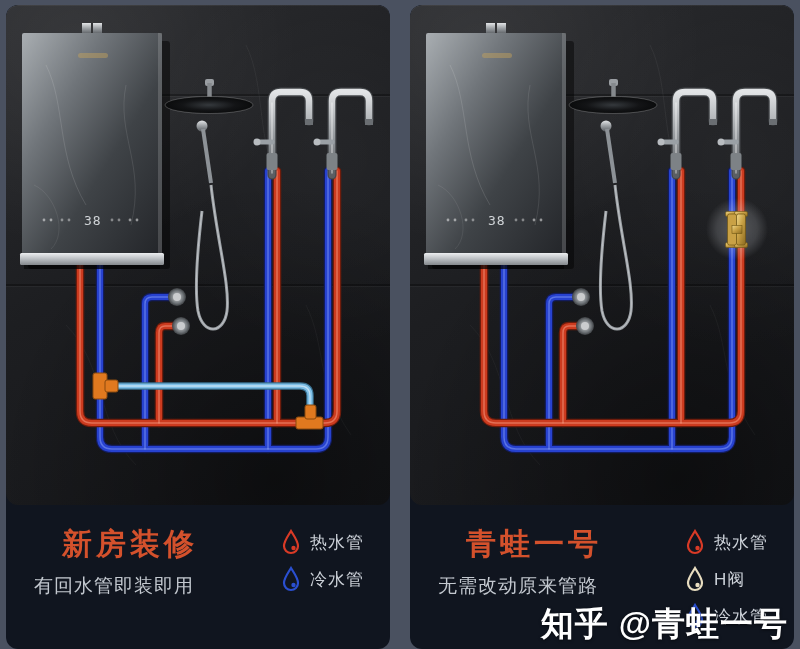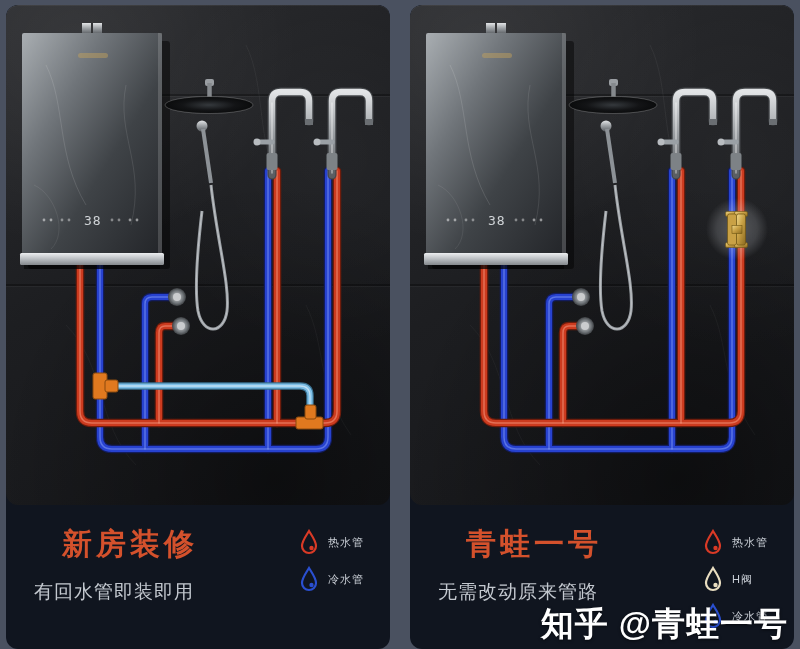"热水管" .legend-label { font-size: 11px -> 17px }
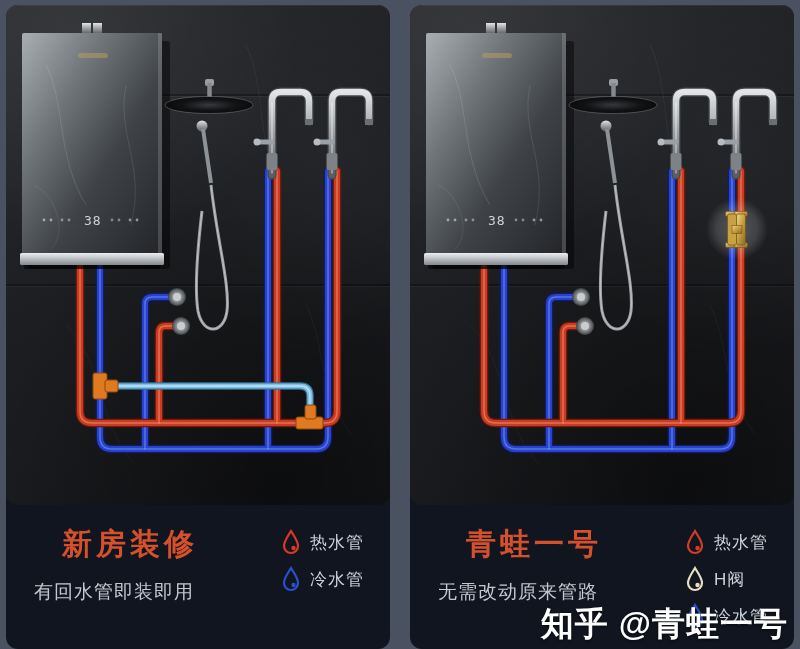"有回水管即装即用" .cap-sub { margin-top: 19px -> 13px }
